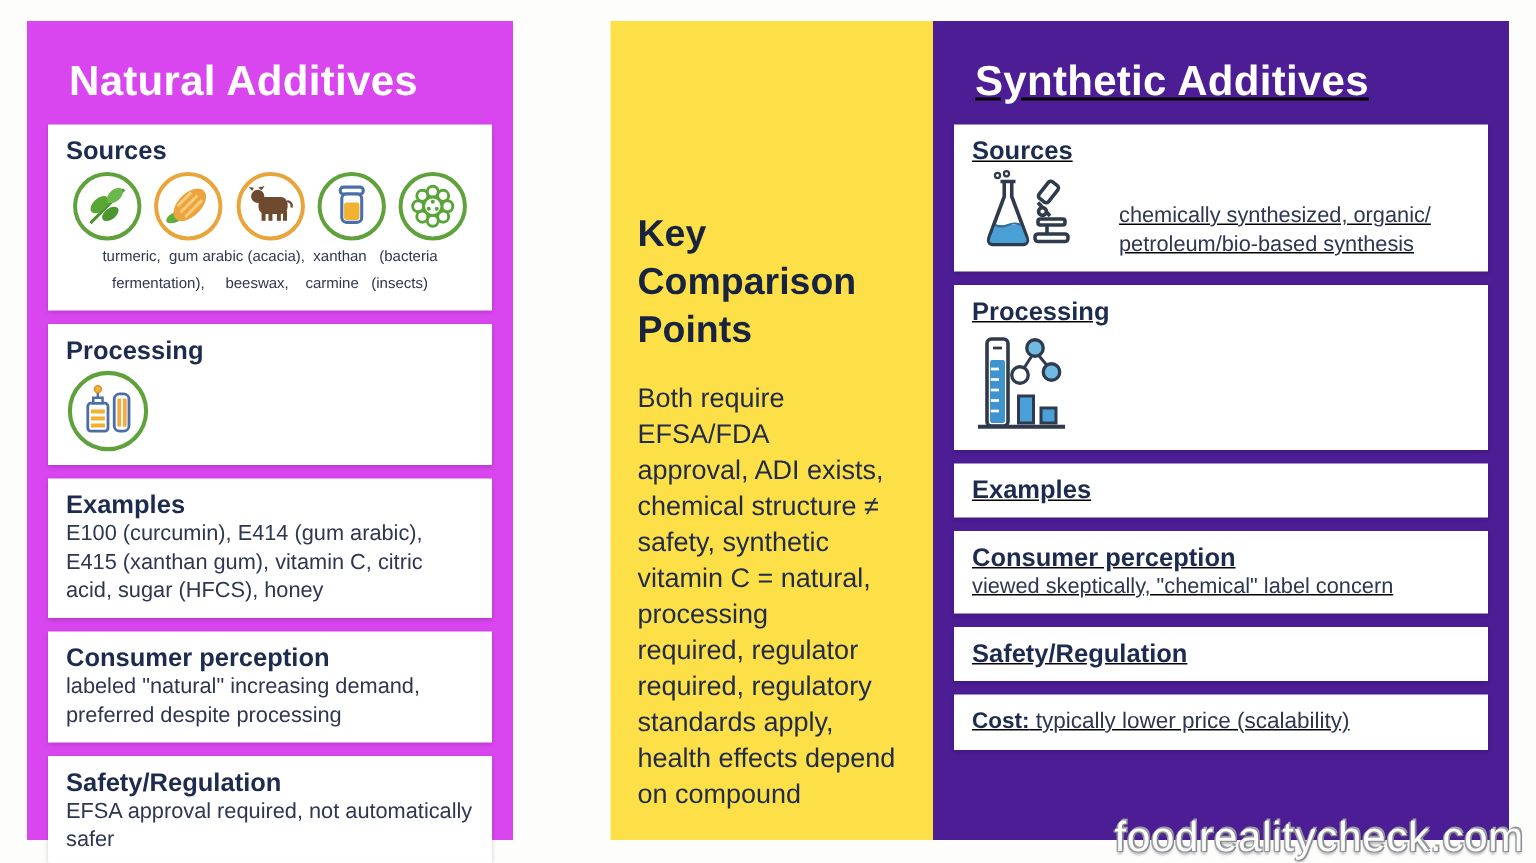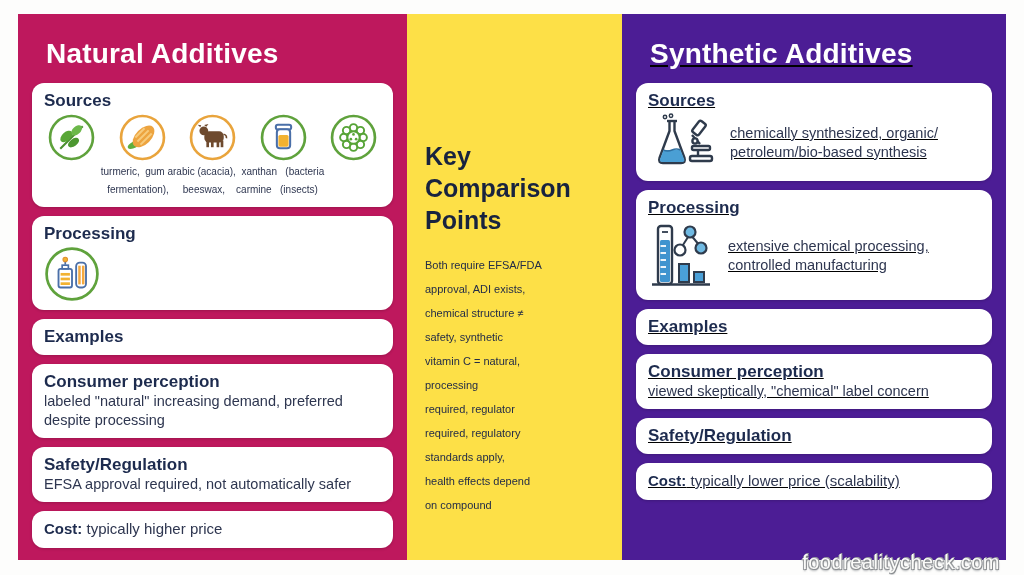"Natural Additives" .panel-left { background: #be185d -> #d946ef; width: 389px -> 324px }
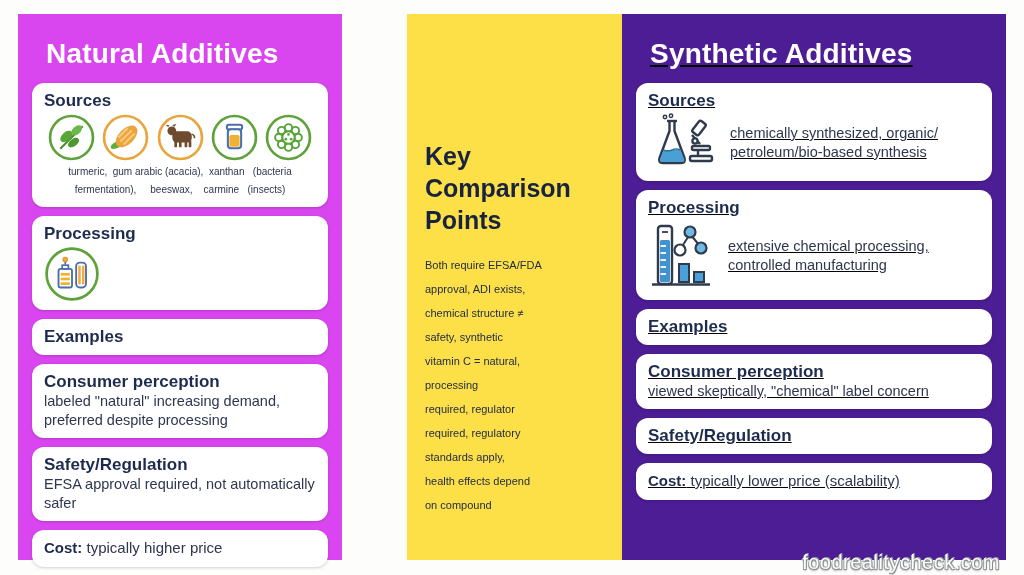"Sources" .card { border-radius: 12px -> 0 }
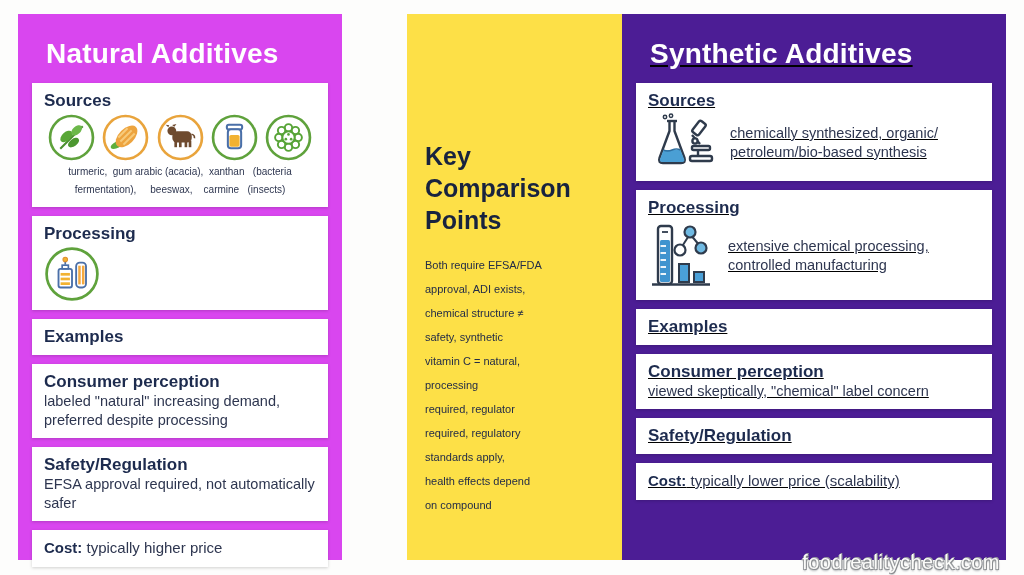"chemically synthesized, organic/" .row-card .row { align-items: center -> flex-end; gap: 14px -> 30px }
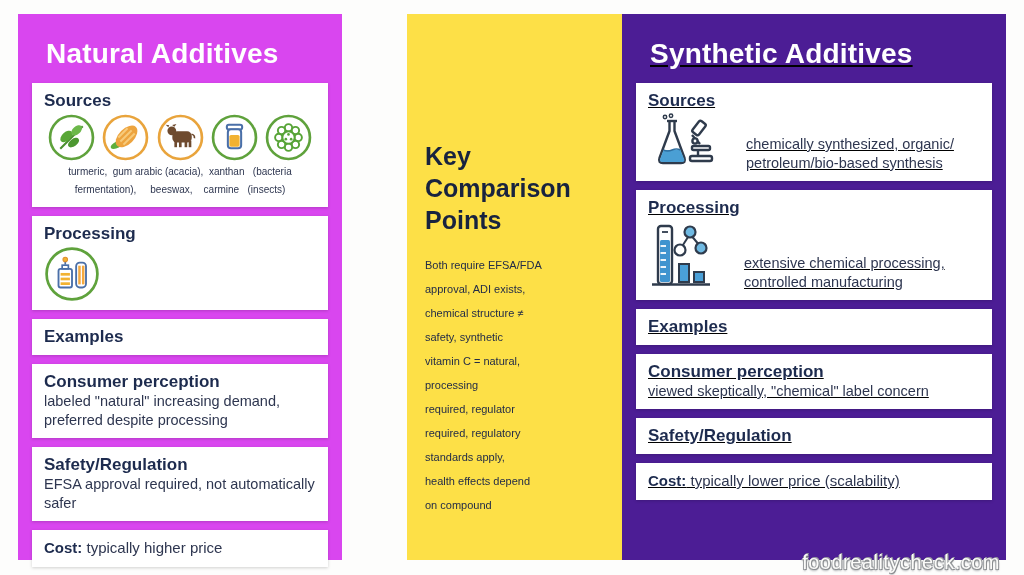"Both require EFSA/FDA" .mid-body { font-size: 11px -> 18px }
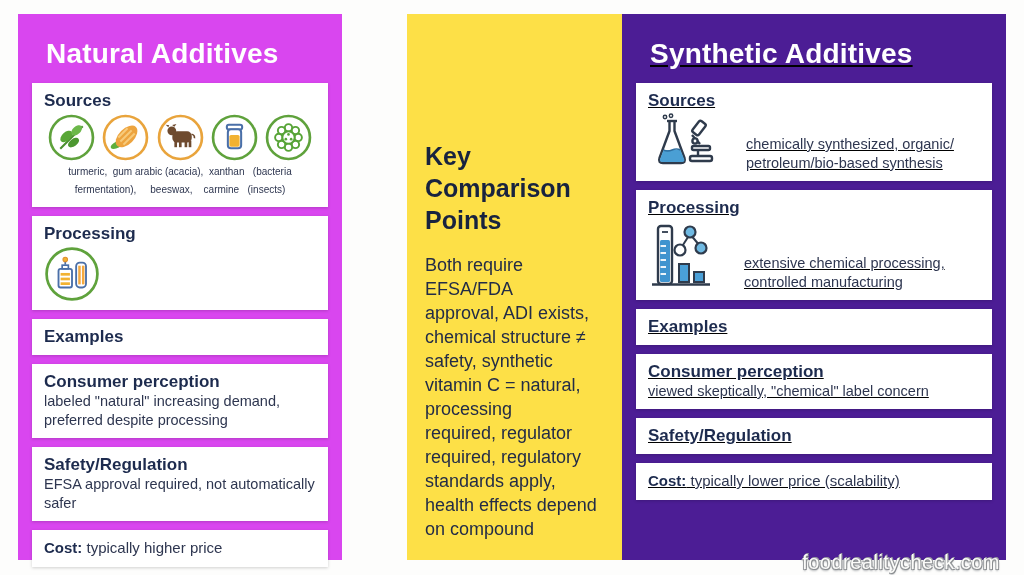"extensive chemical processing," div.card-t { html: <div>extensive chemical processing, controlled manufacturing</div> -> none }
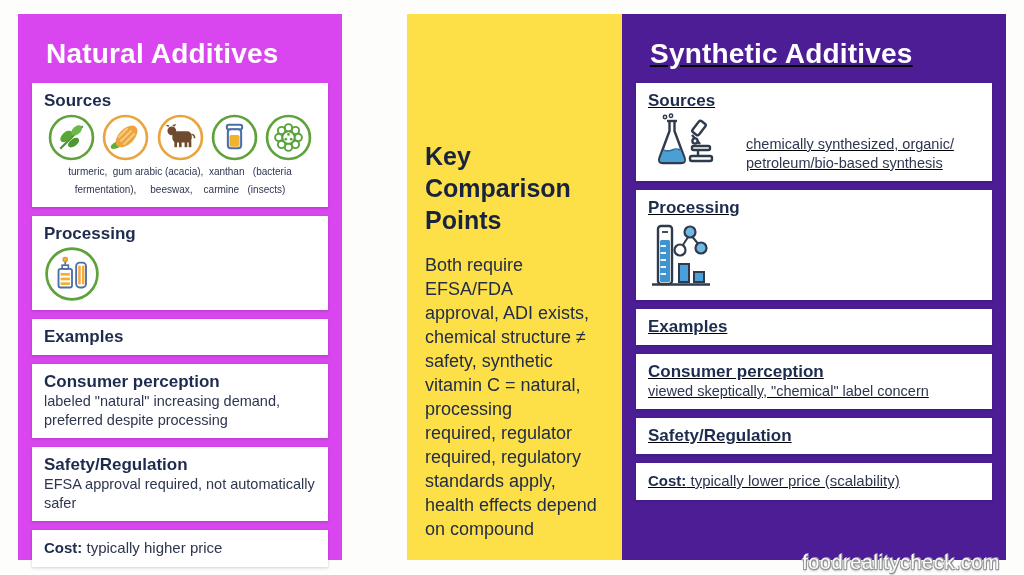"E100 (curcumin), E414 (gum arabic)," div.card-t { html: none -> <div>E100 (curcumin), E414 (gum arabic), E415 (xanthan gum), vitamin C, citric acid, sugar (HFCS), honey</div> }
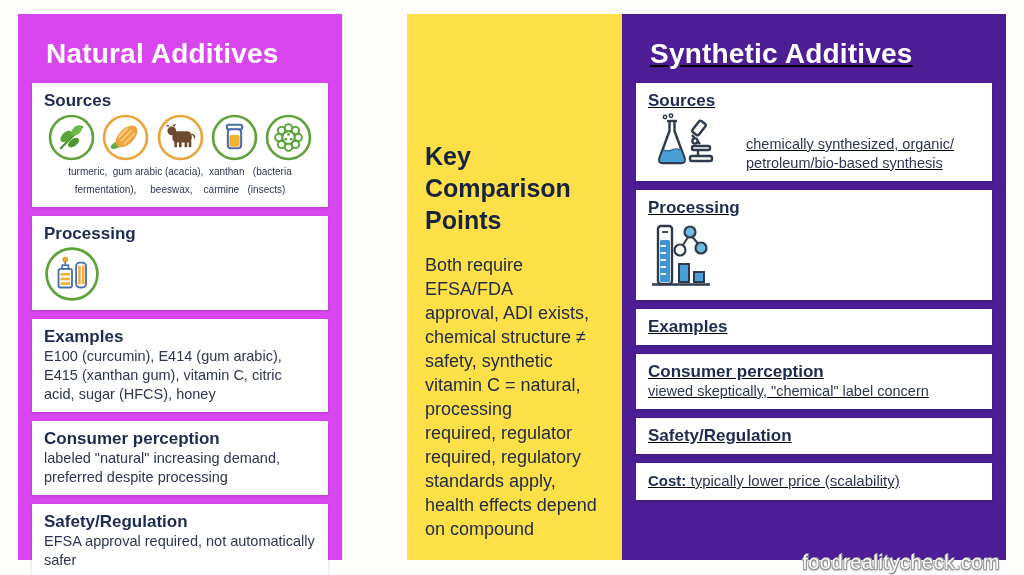"foodrealitycheck.com" .watermark { font-size: 20px -> 28px; right: 24px -> 8px }
